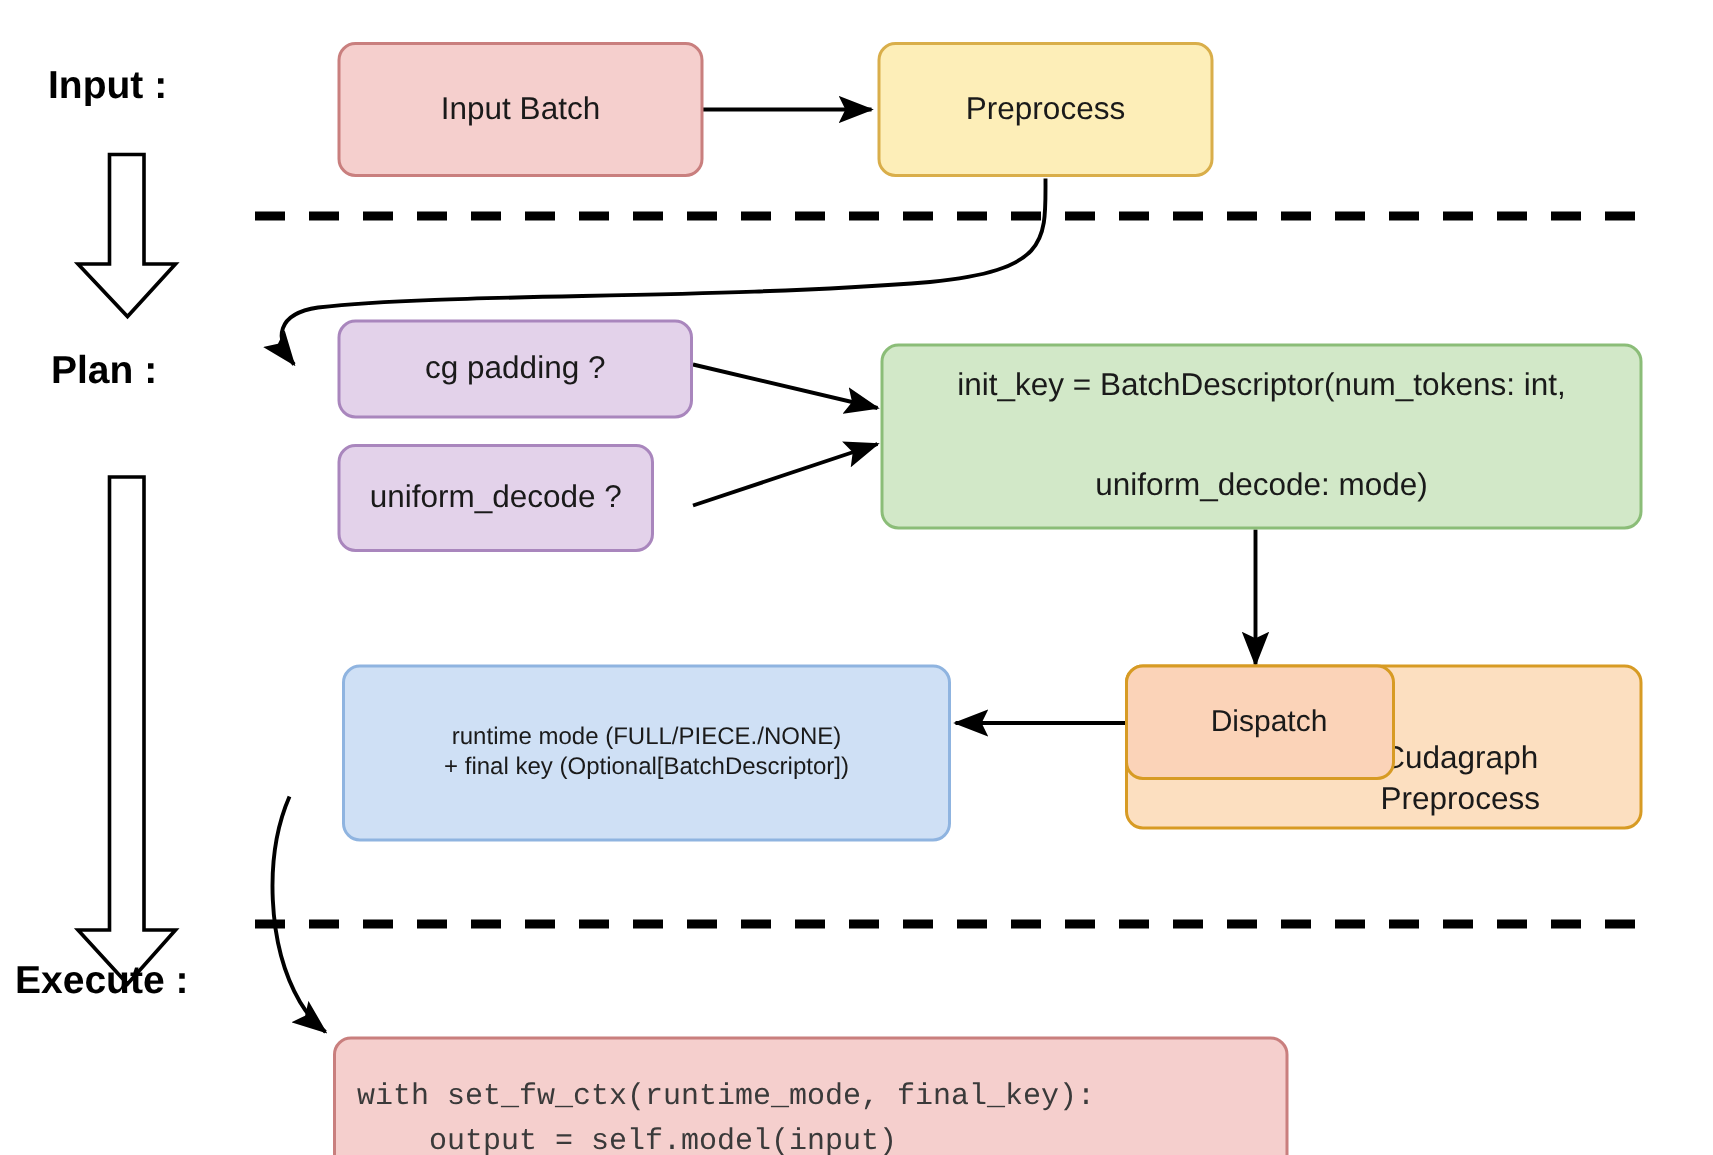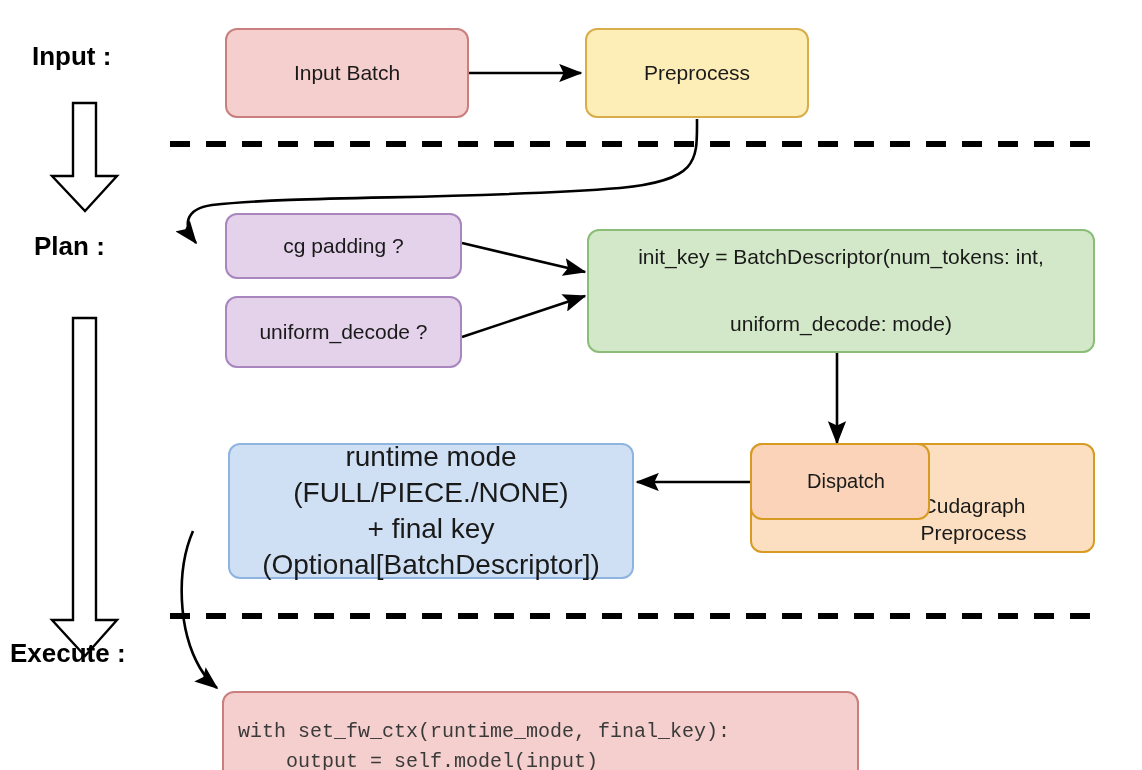"uniform_decode ?" div.node { width: 237px -> 211px }
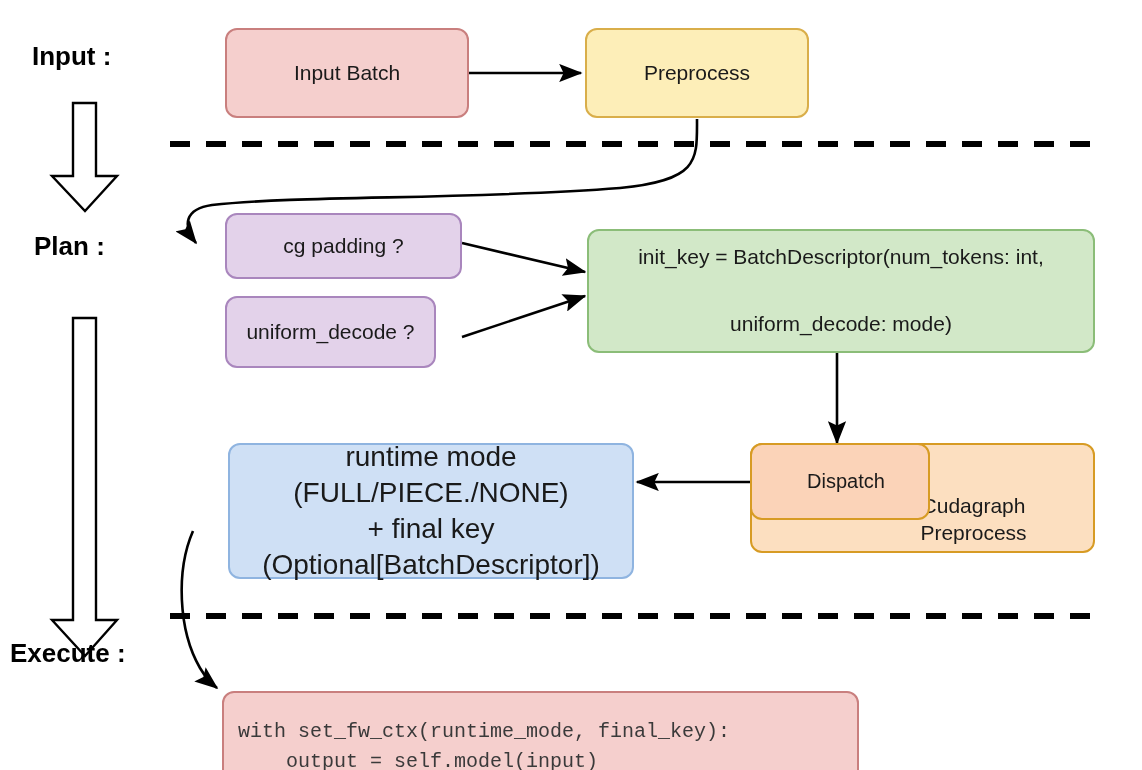"runtime mode (FULL/PIECE./NONE)" div.node { font-size: 28px -> 16px; height: 136px -> 118px }
